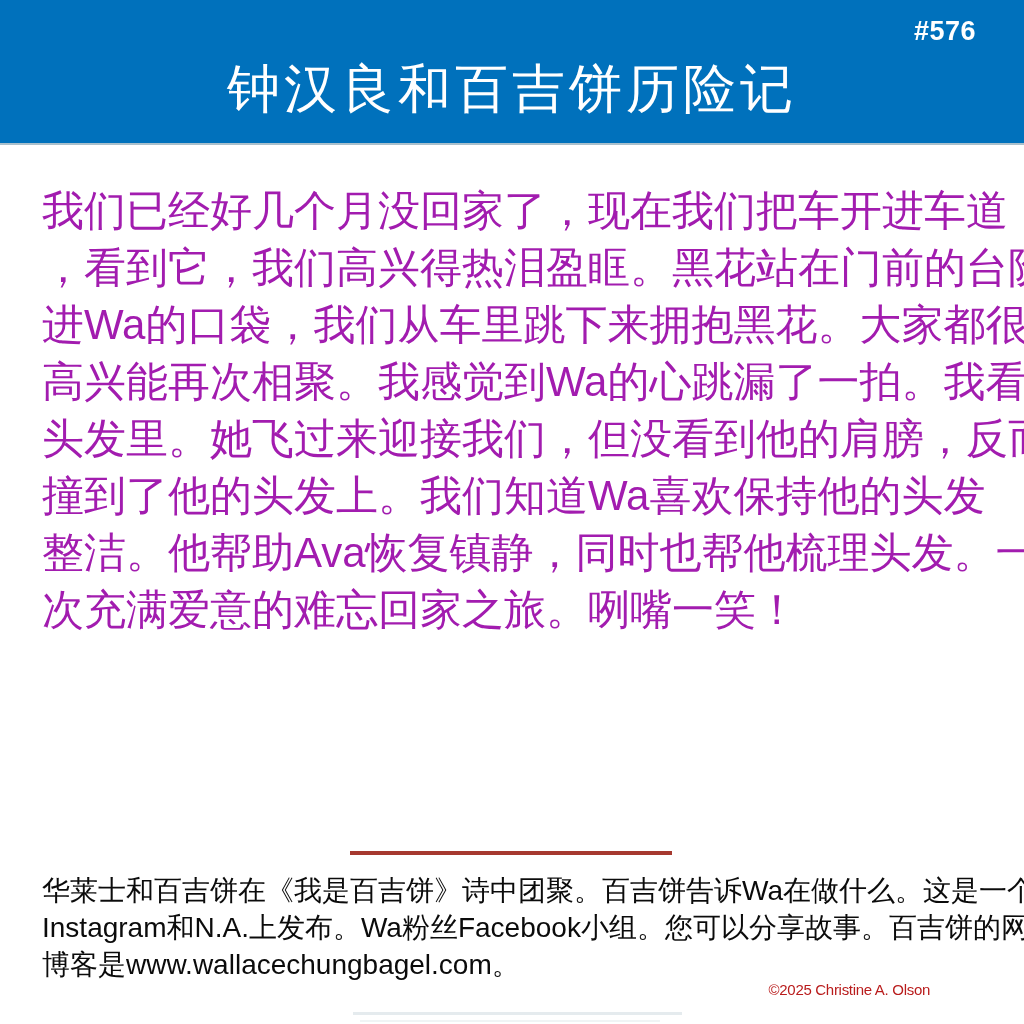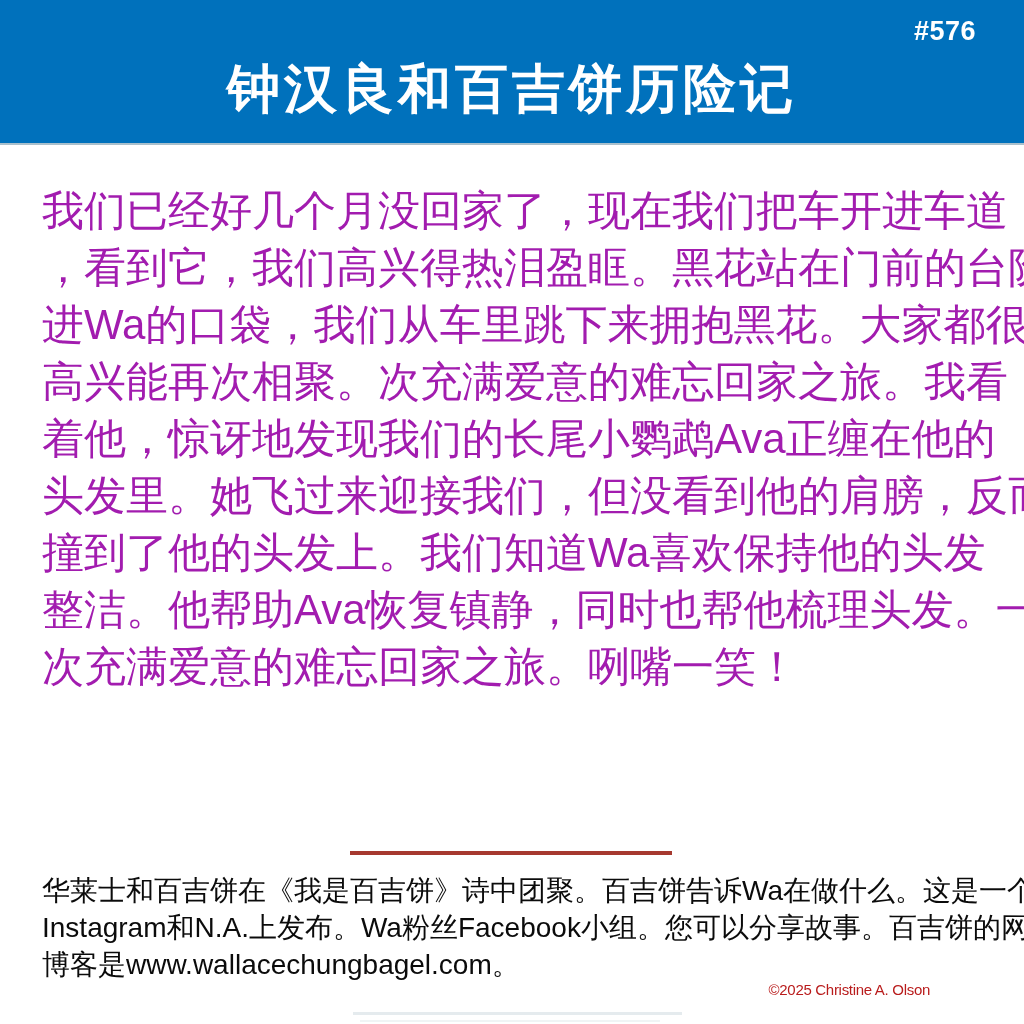"钟汉良和百吉饼历险记" .title { font-weight: bold -> normal }
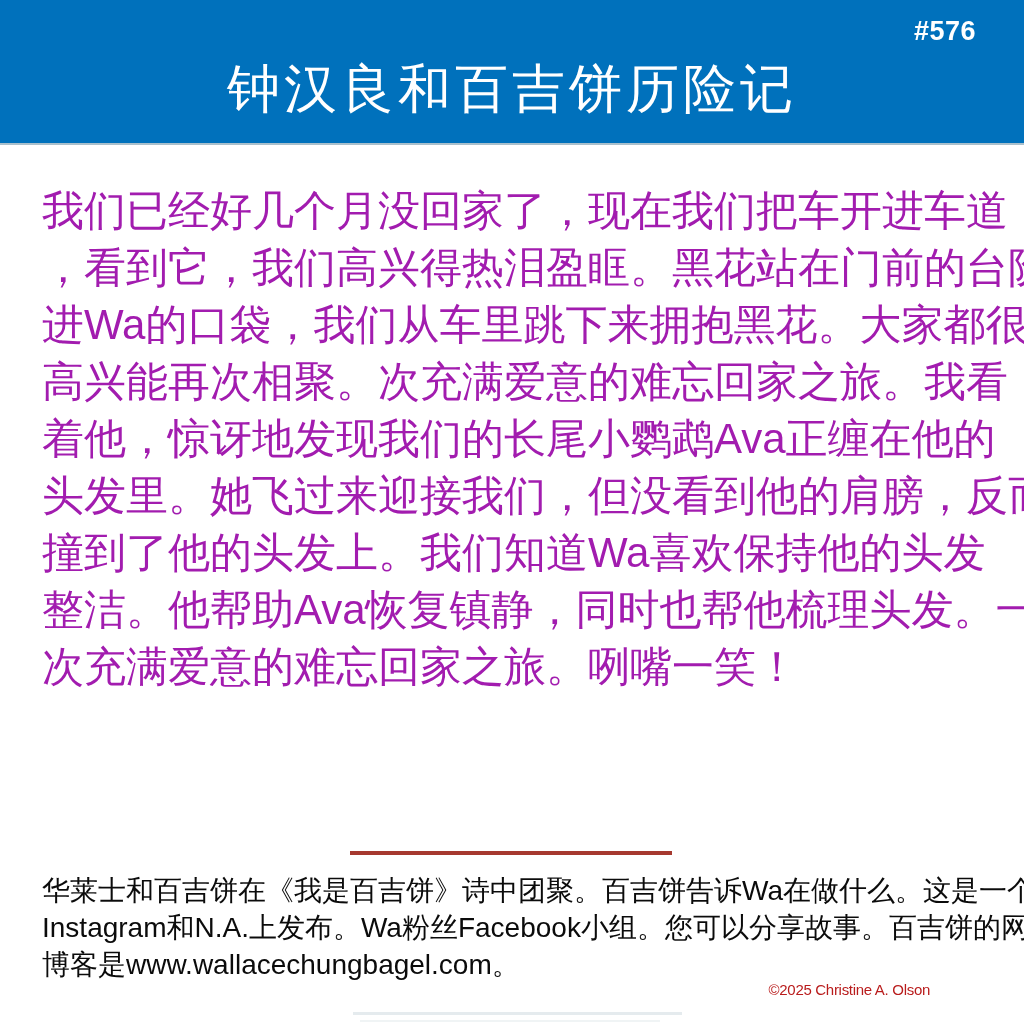"高兴能再次相聚。次充满爱意的难忘回家之旅。我看" div.story-line { text: 次充满爱意的难忘回家之旅 -> 我感觉到Wa的心跳漏了一拍 }
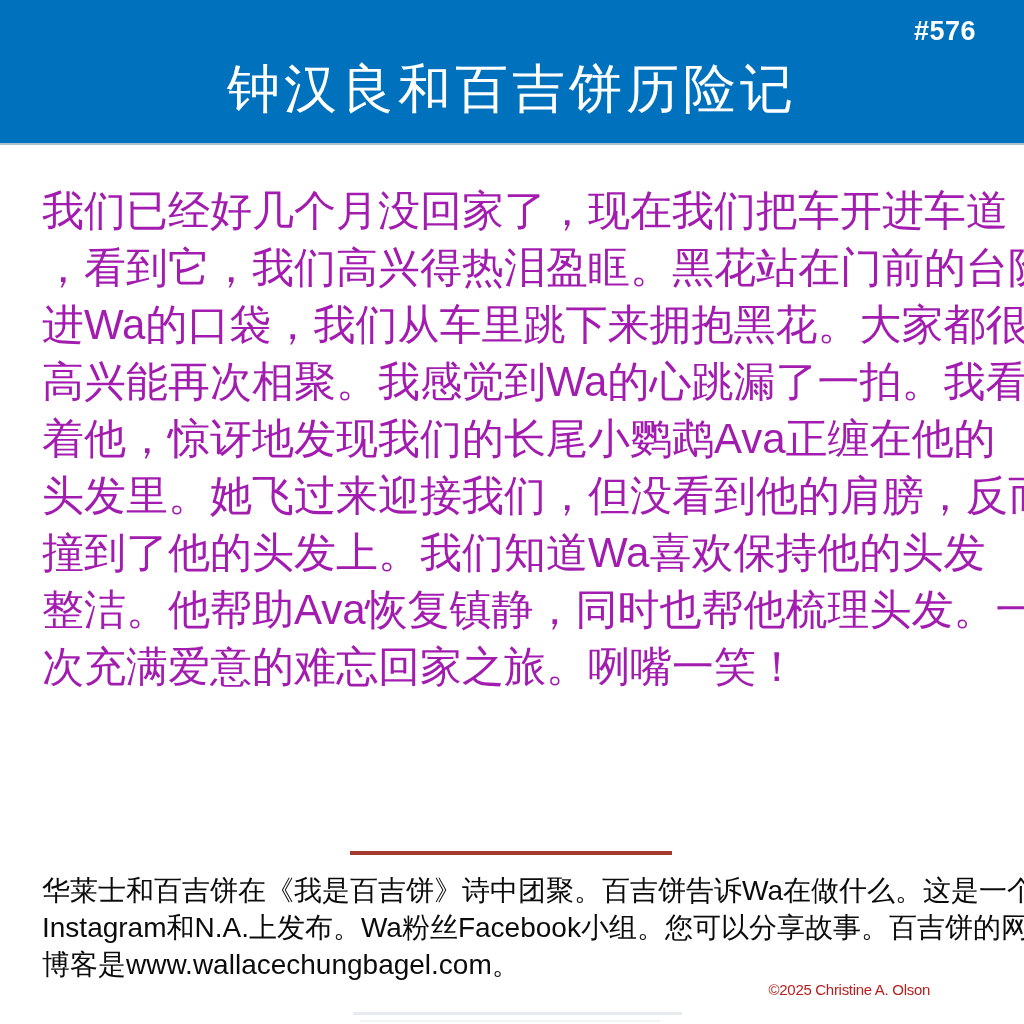"着他，惊讶地发现我们的长尾小鹦鹉Ava正缠在他的" div.story-line { html: <div>着他，惊讶地发现我们的长尾小鹦鹉Ava正缠在他的</div> -> none }
